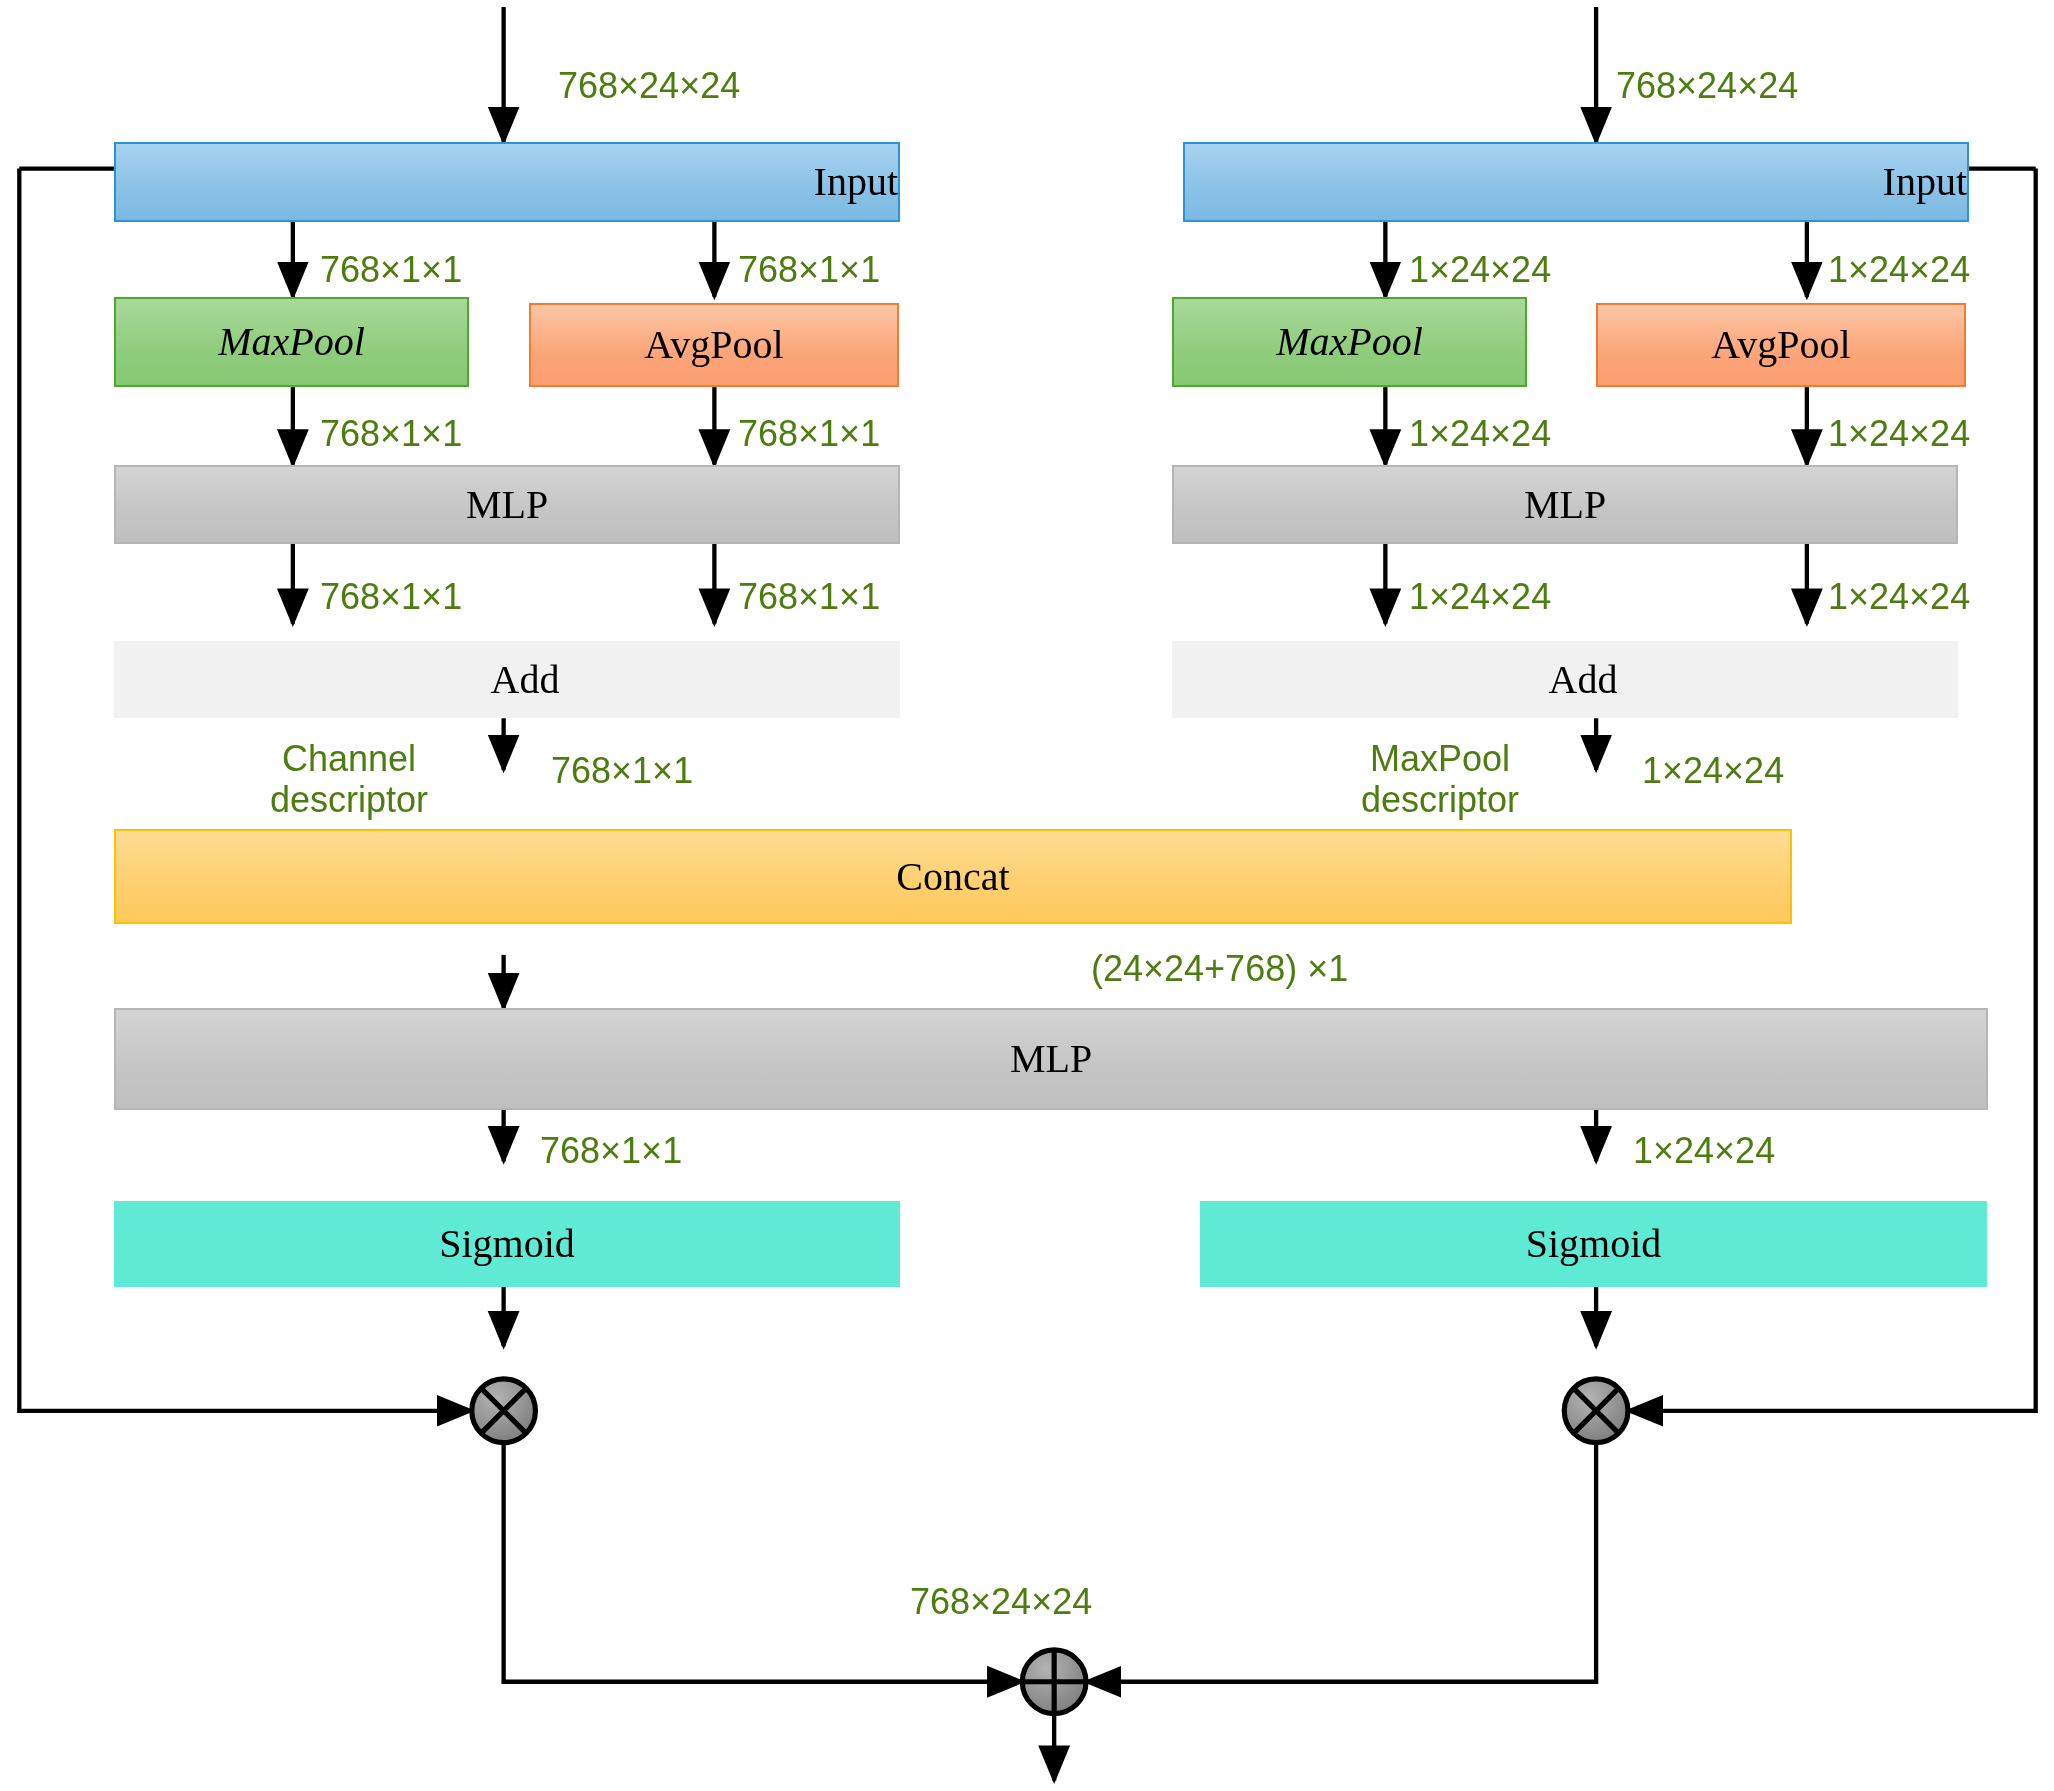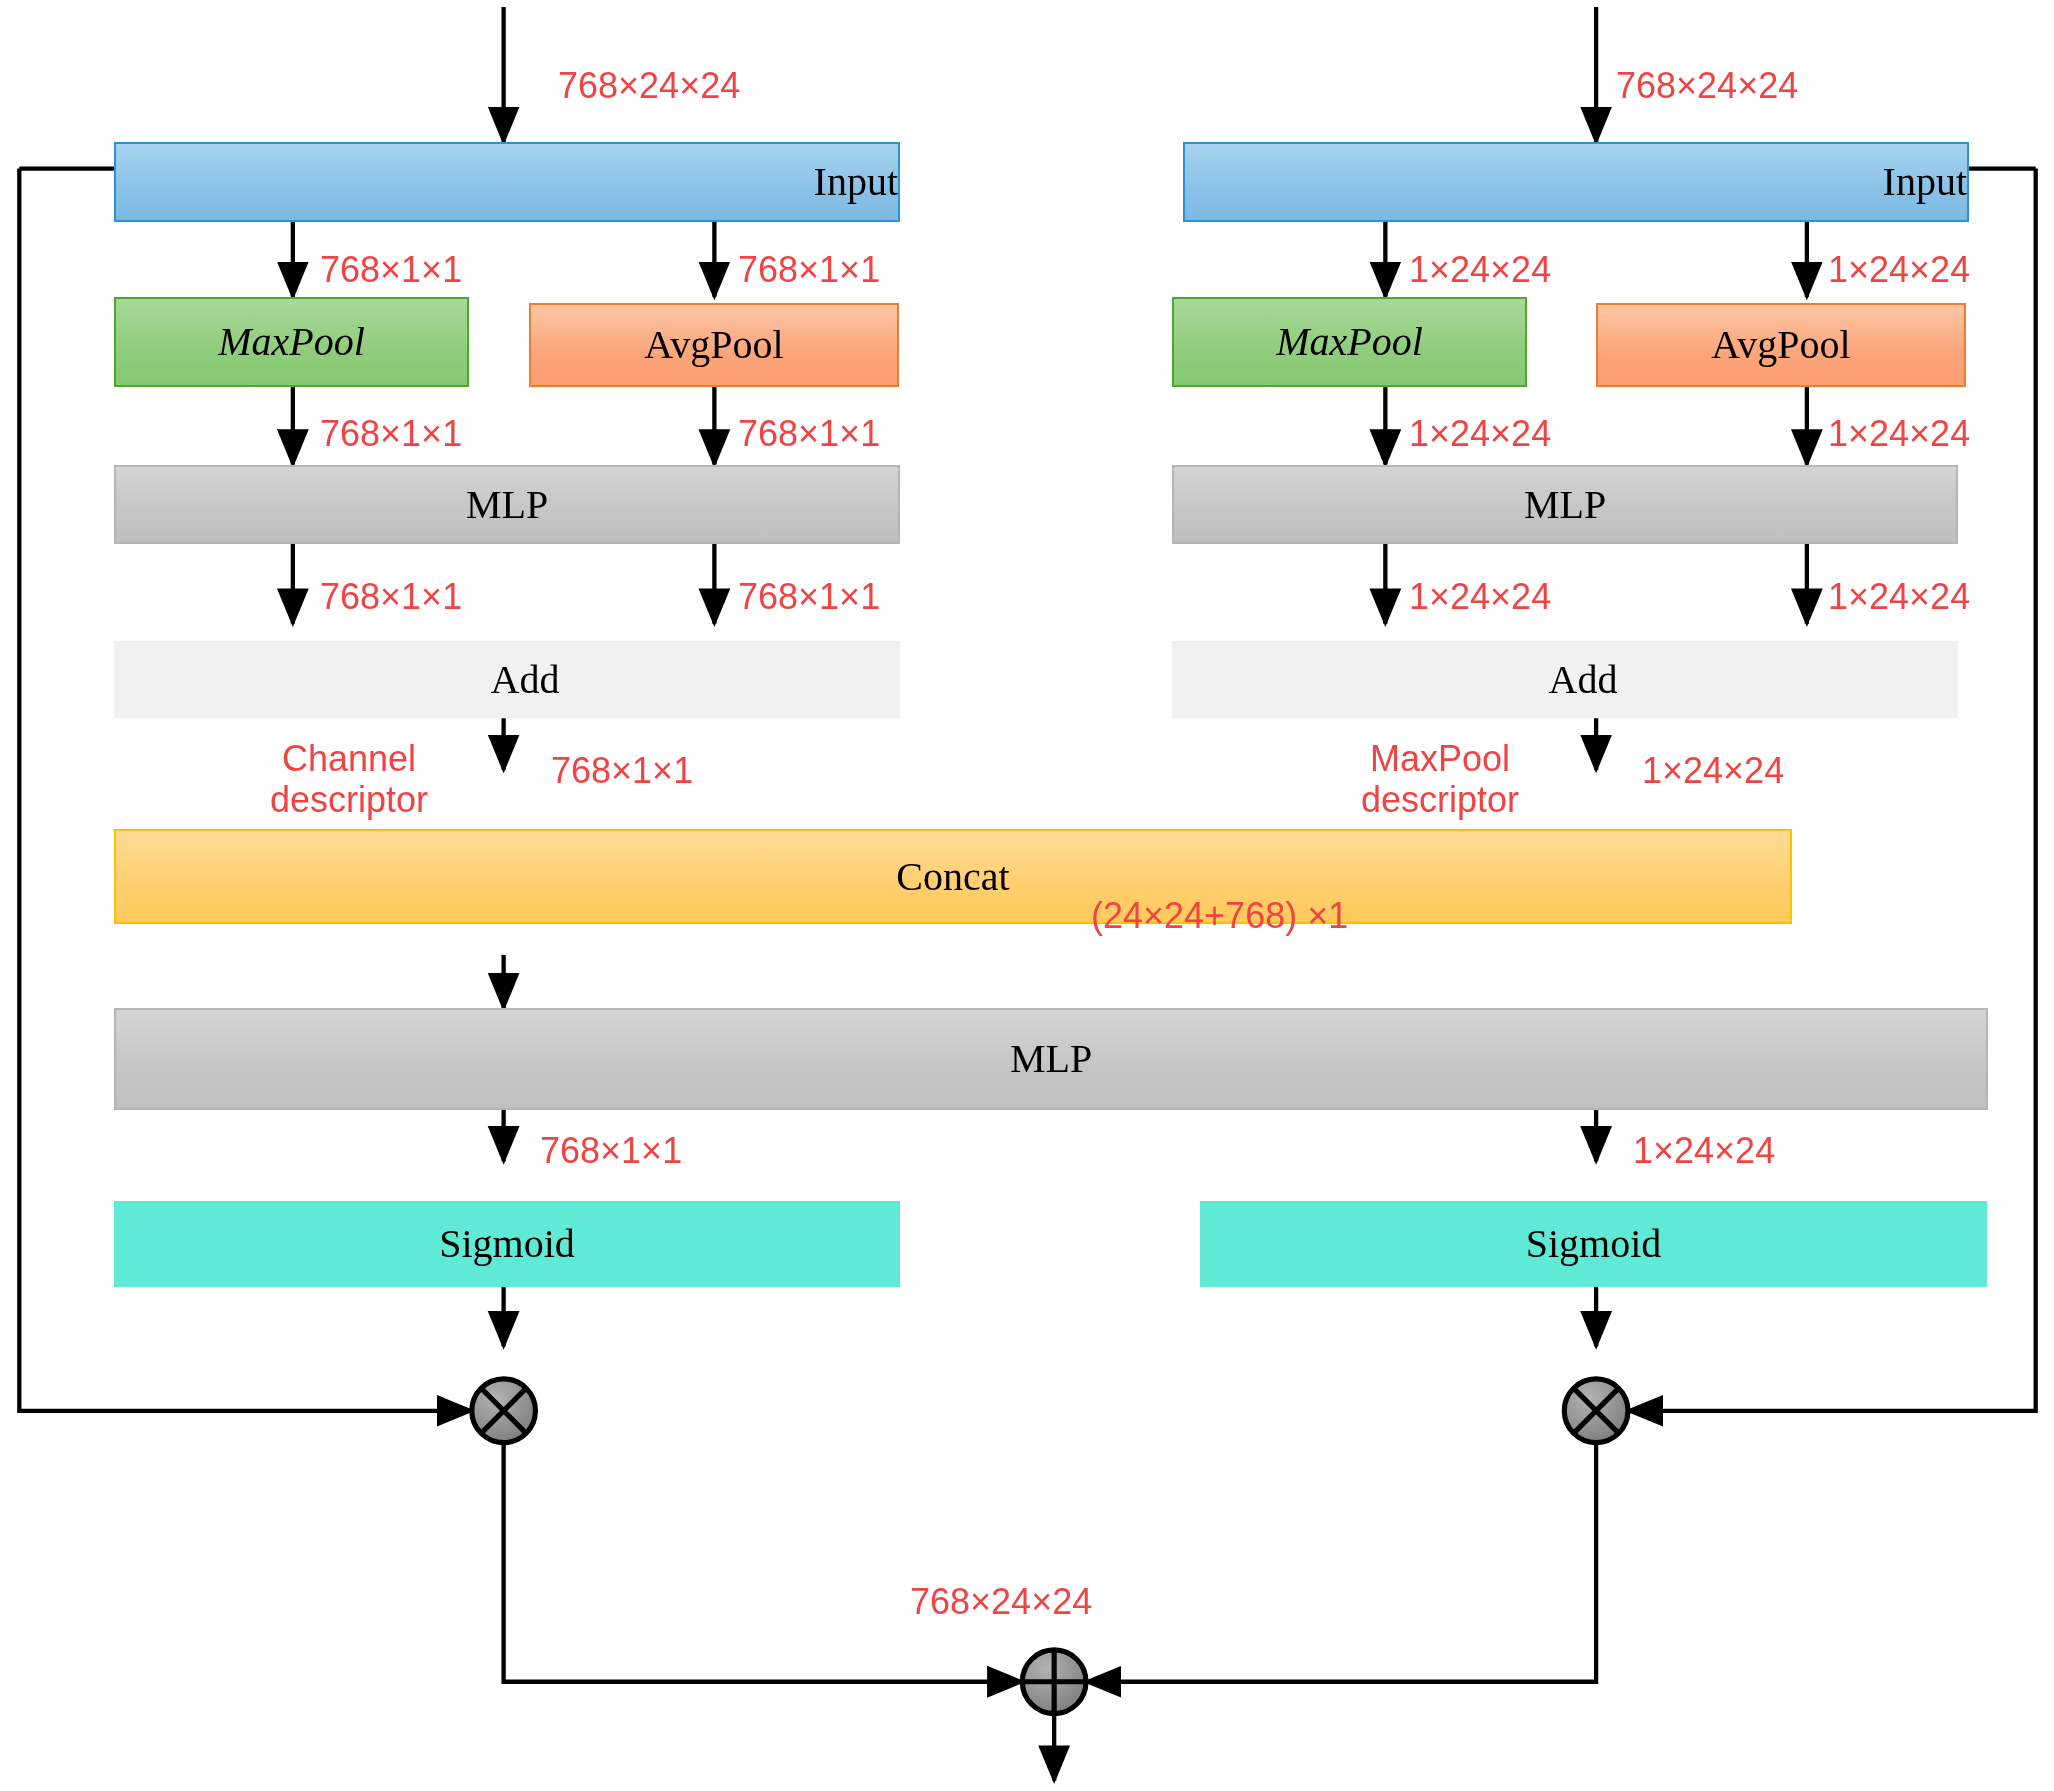"768×24×24" .label { color: #ef4444 -> #4d7c0f }
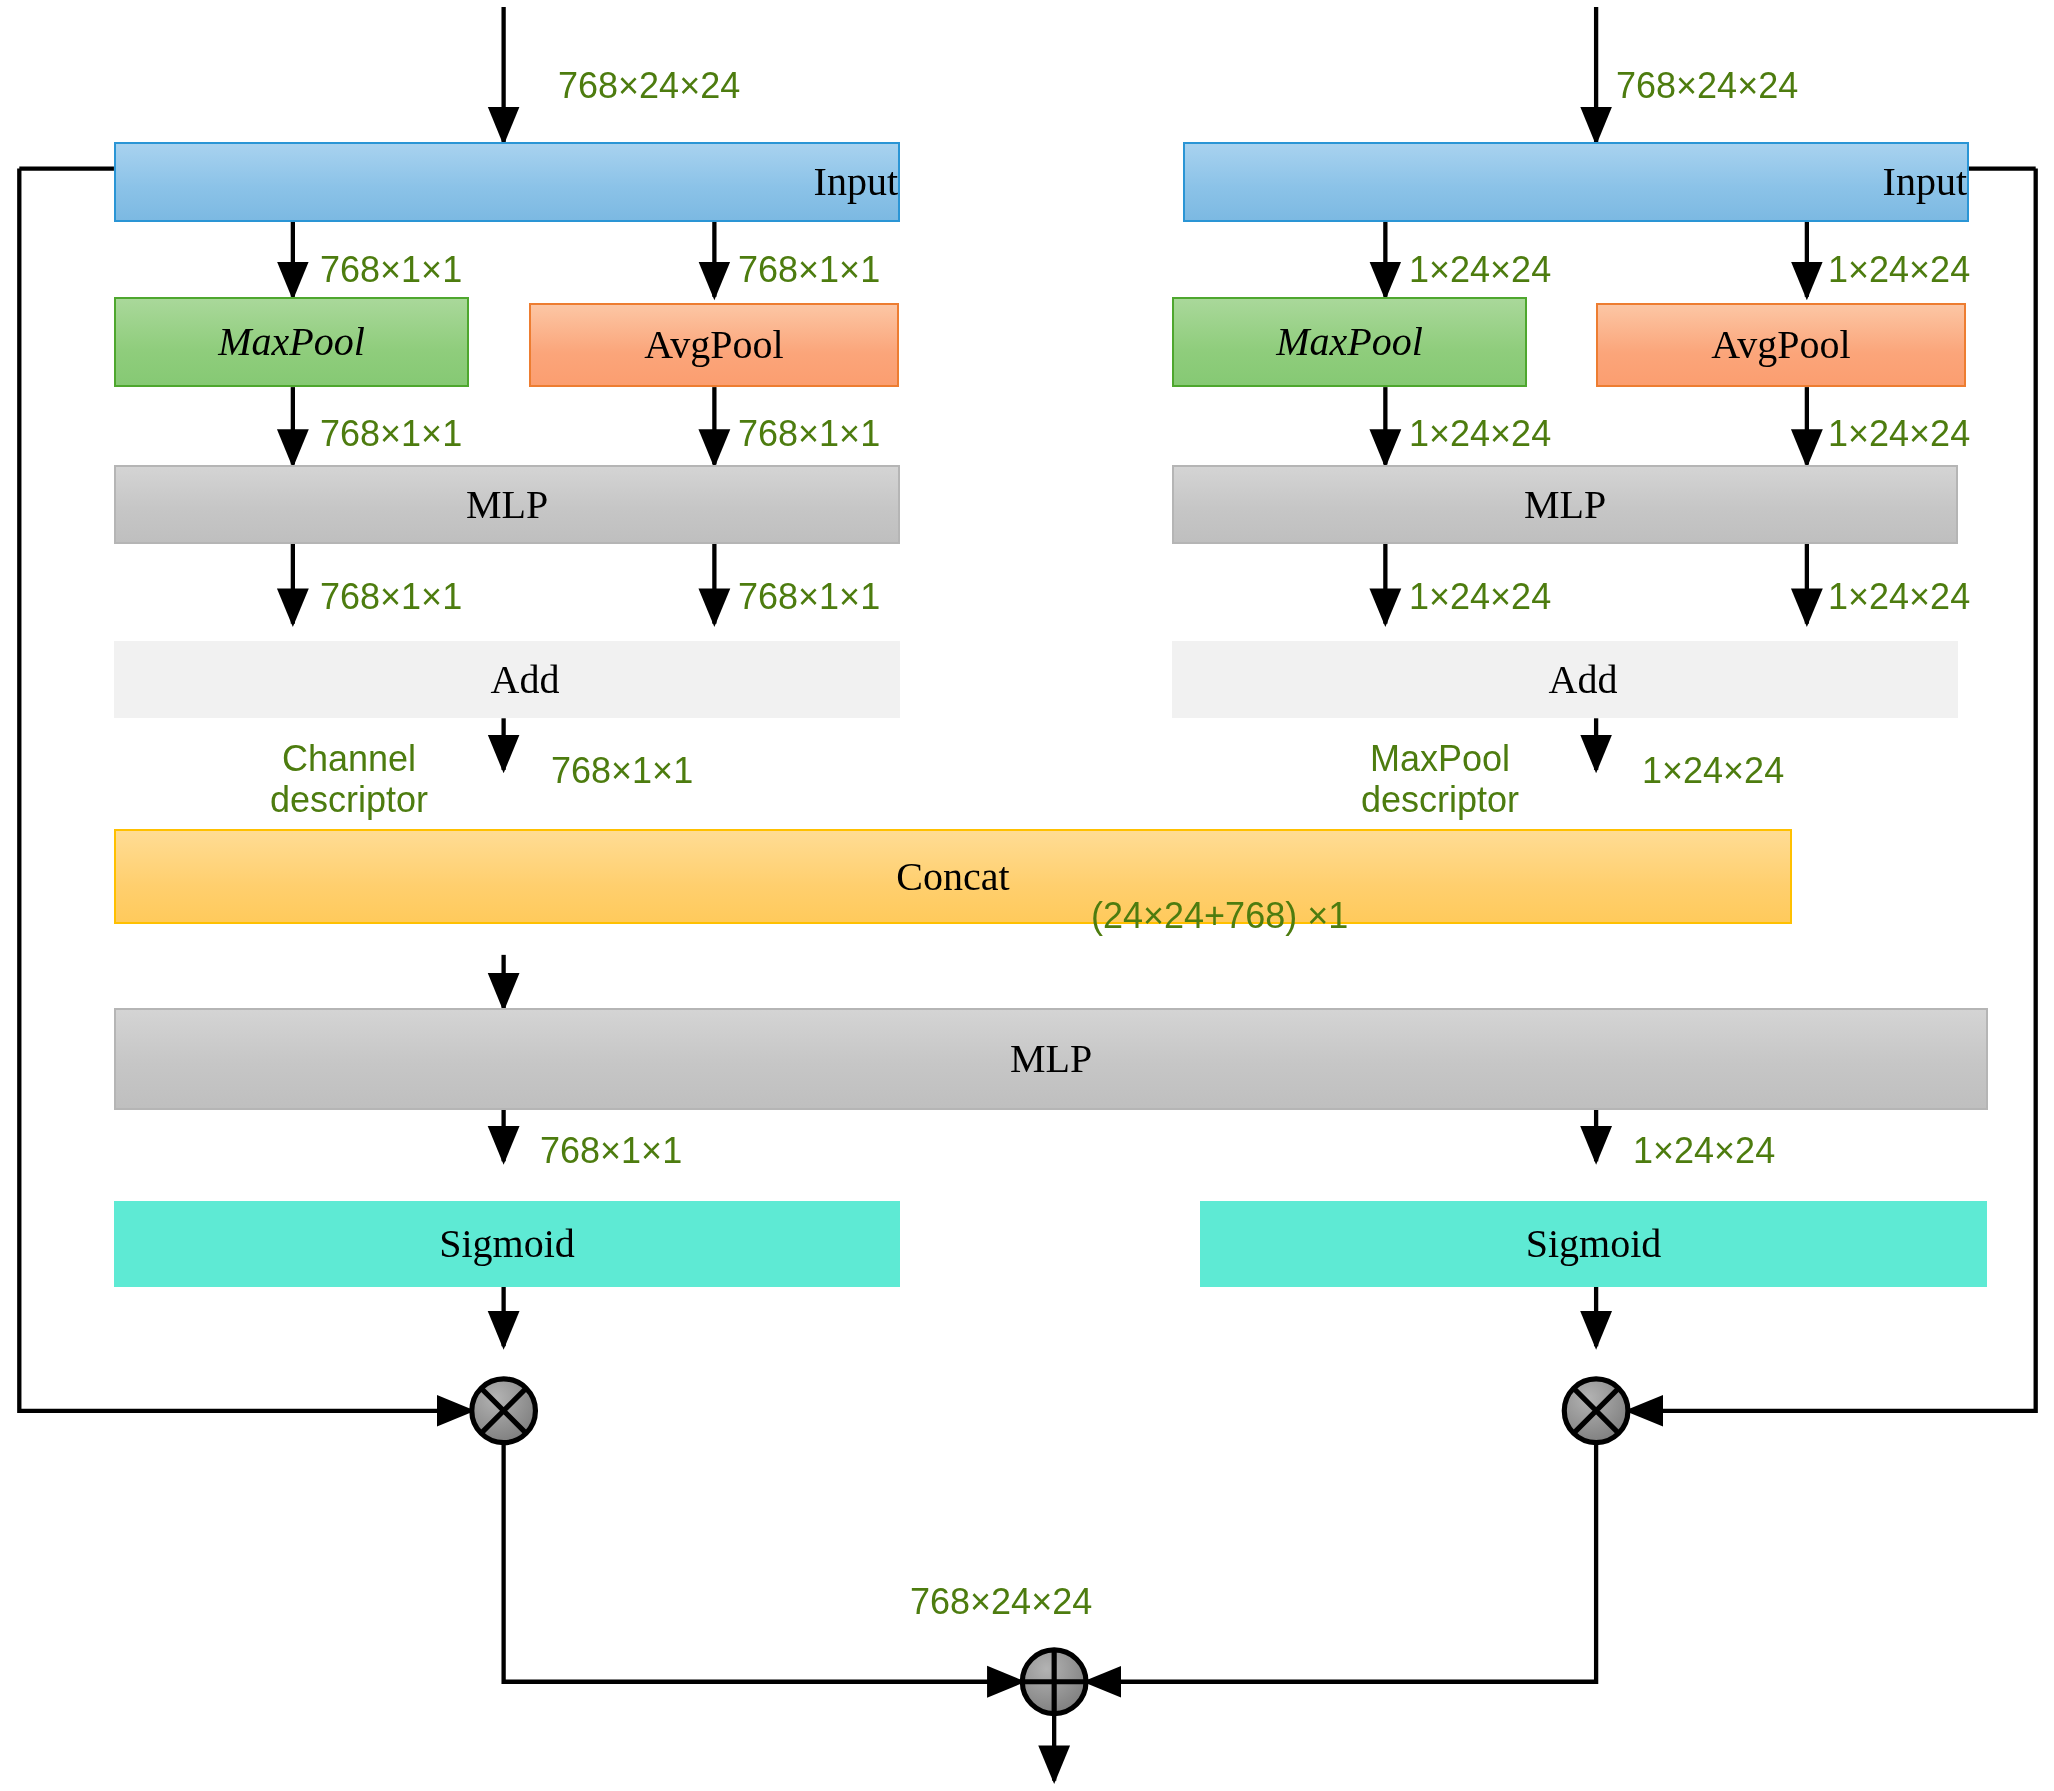"(24×24+768) ×1" div.label { top: 895px -> 948px }
